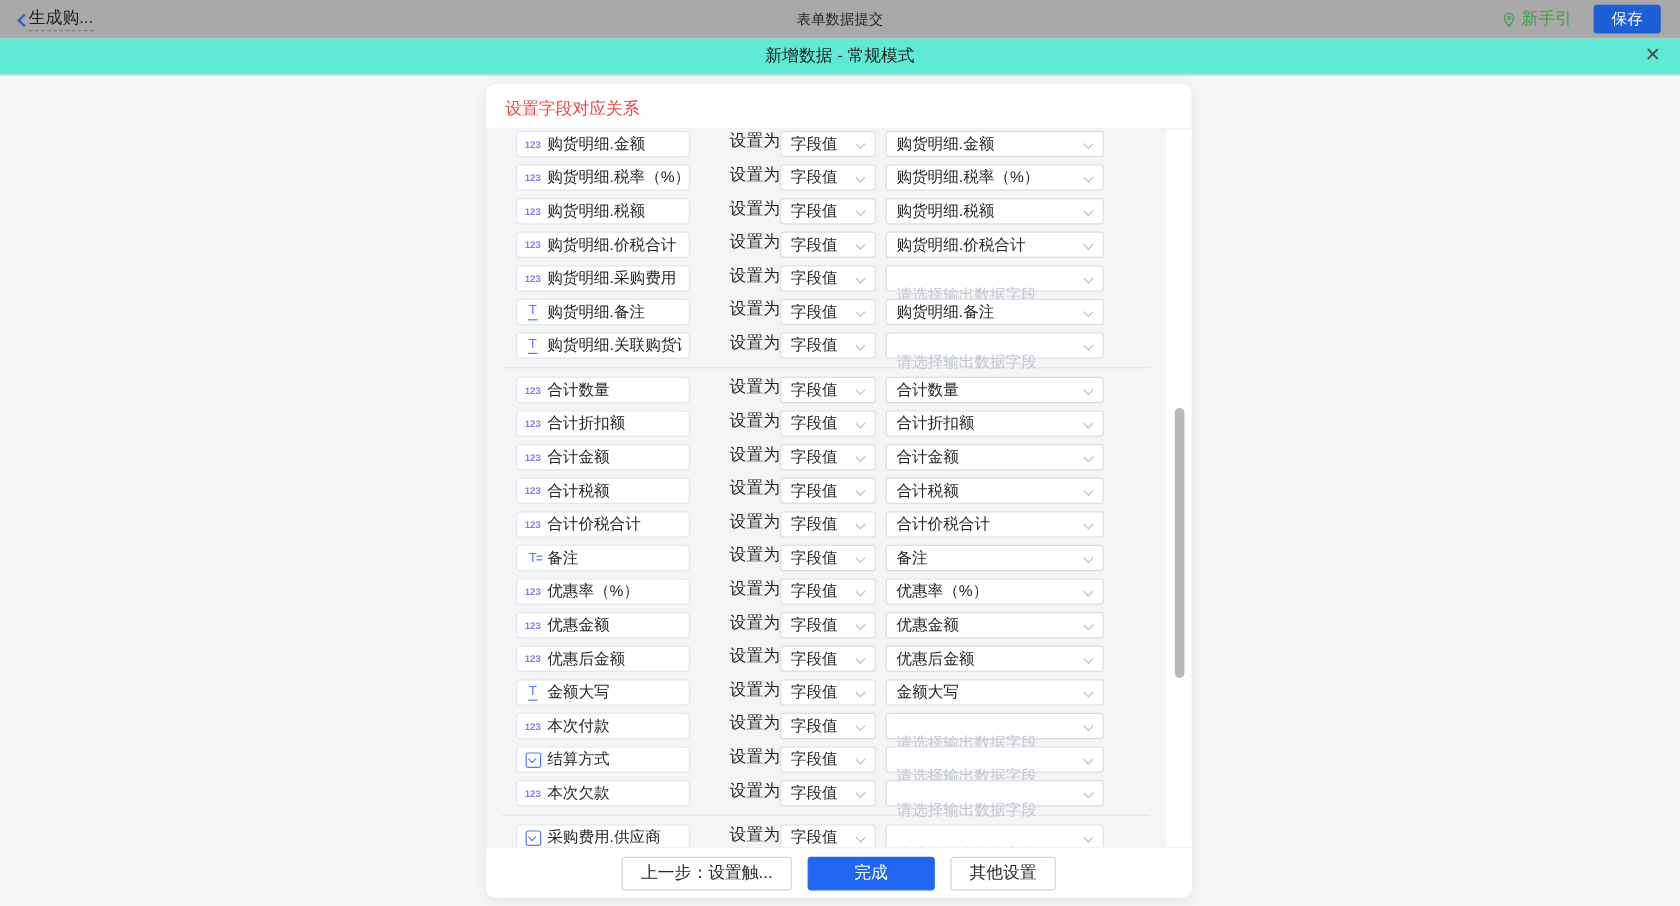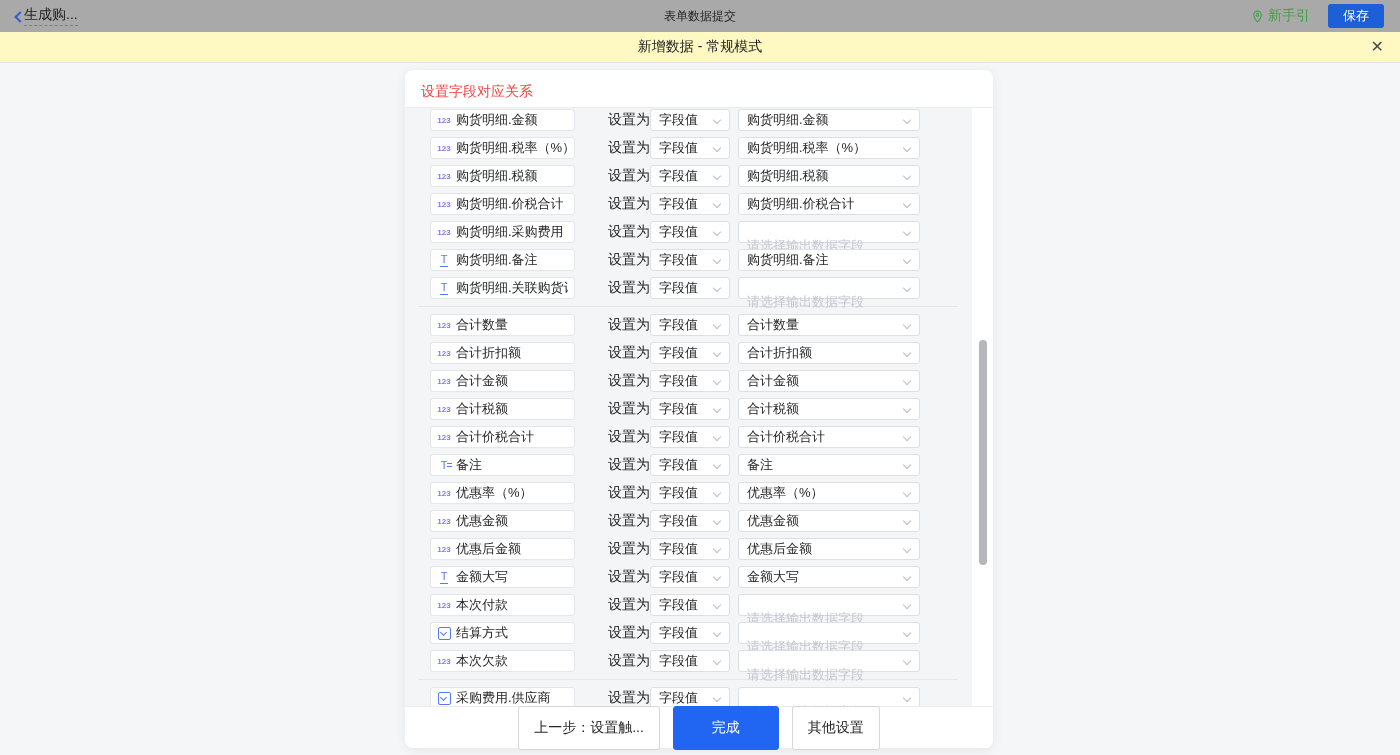"新增数据 - 常规模式" .modal-header { background: #fef9c3 -> #5eead4 }
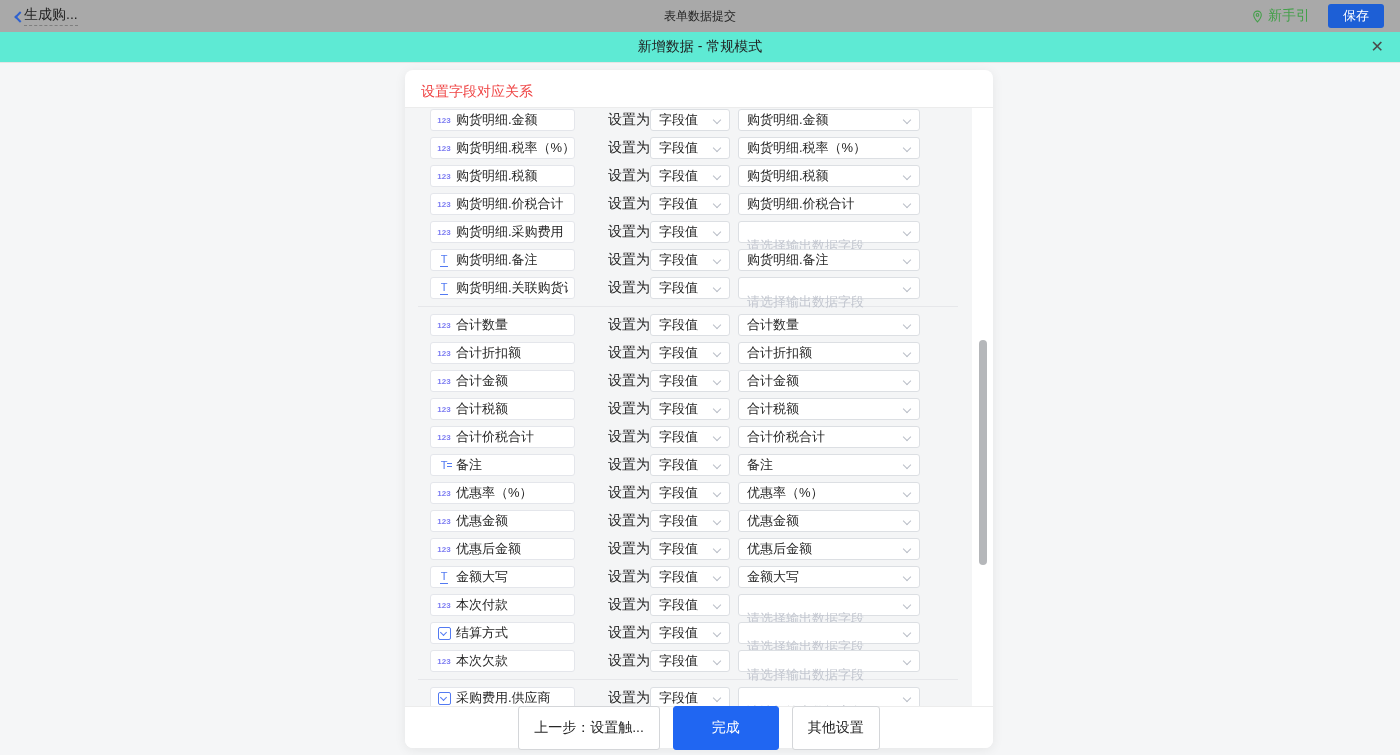"购货明细.金额" .map-row { align-items: center -> flex-start }
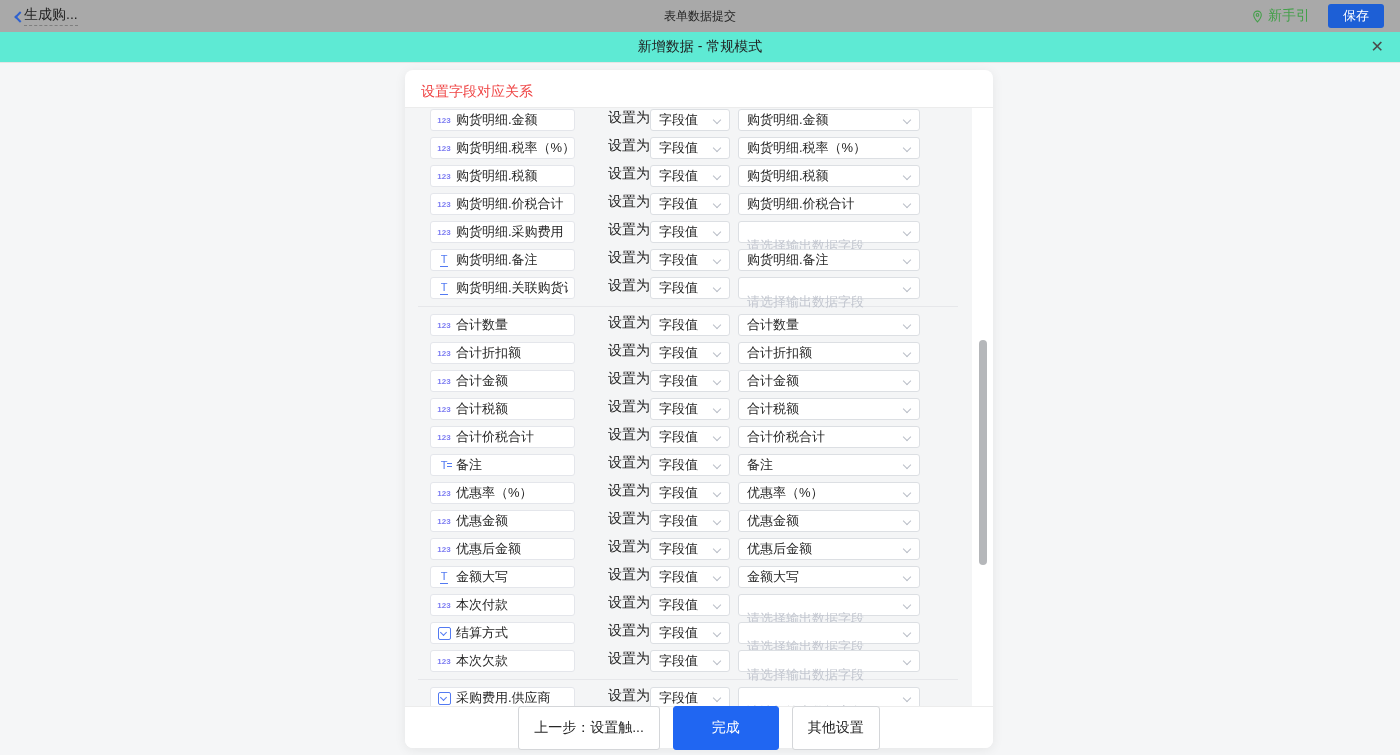"上一步：设置触..." .btn { height: 44px -> 28px }
